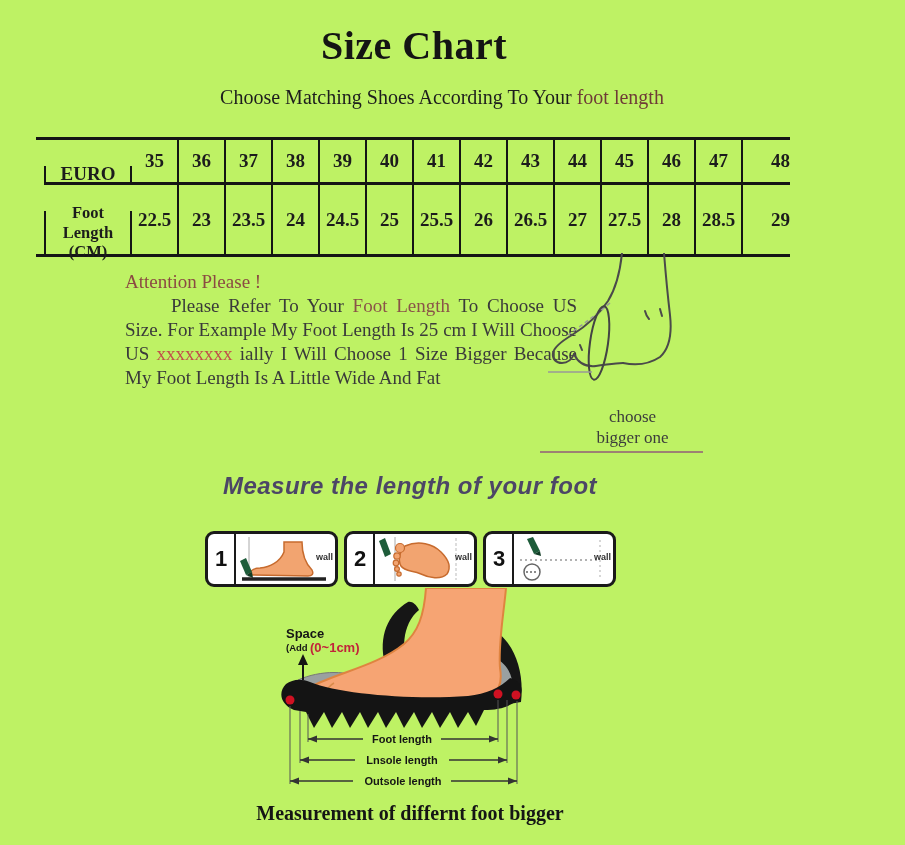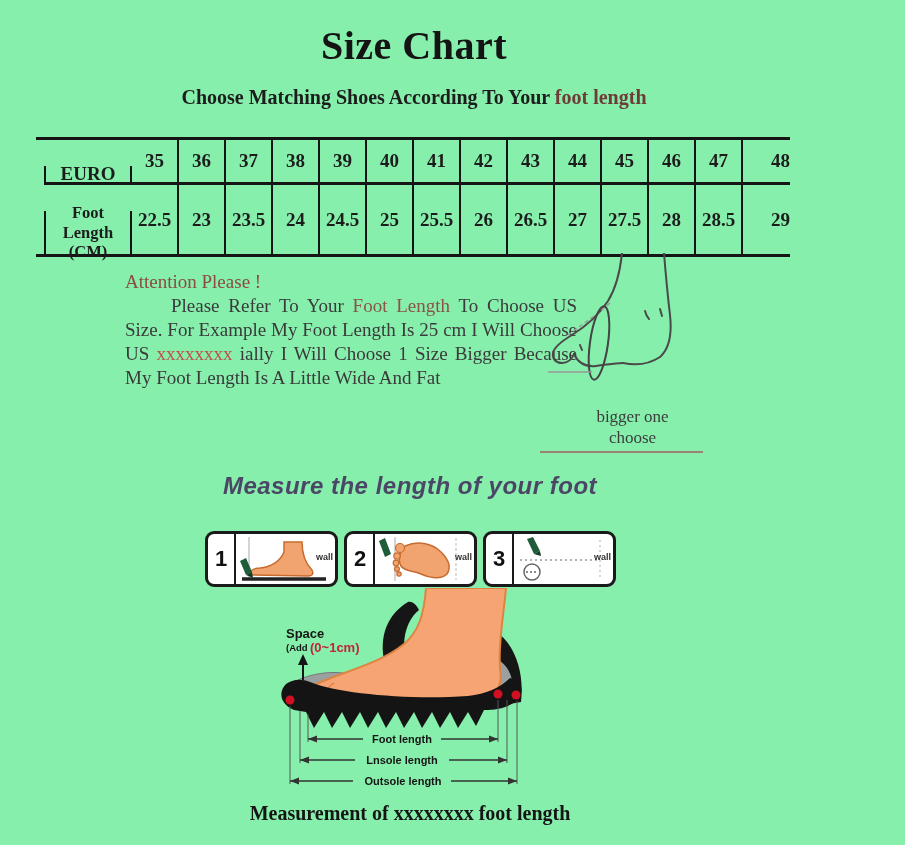"Size Chart" #canvas { background: #86efac -> #bef264 }
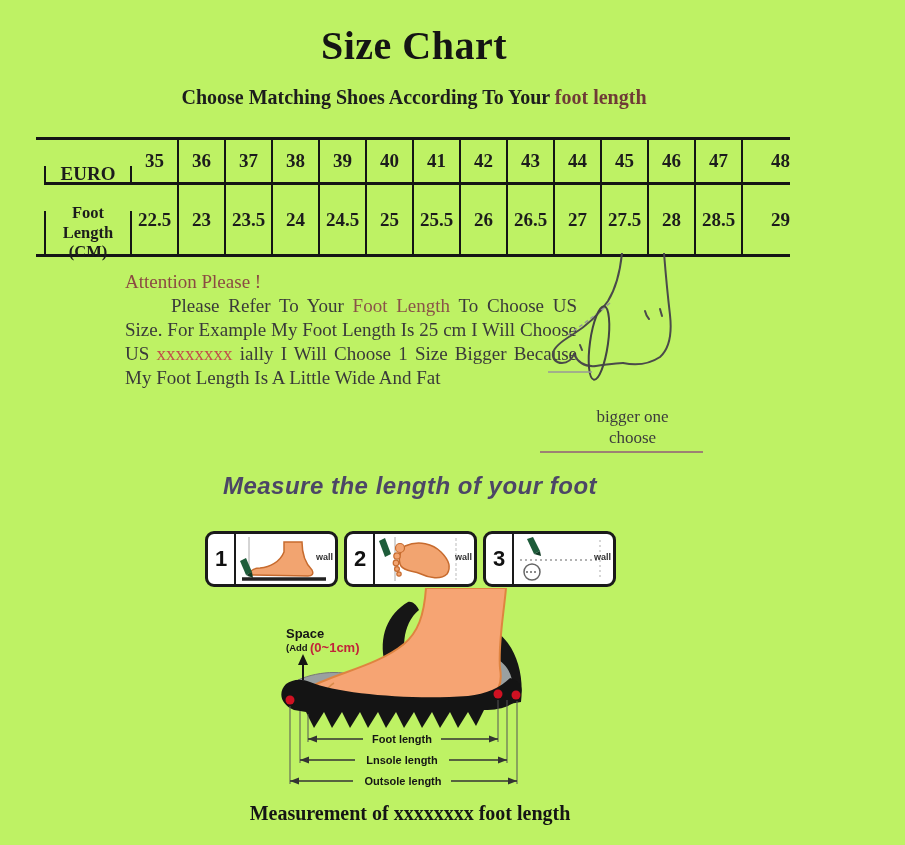"Choose Matching Shoes According To" .subtitle { font-weight: bold -> normal; padding-left: none -> 28px }
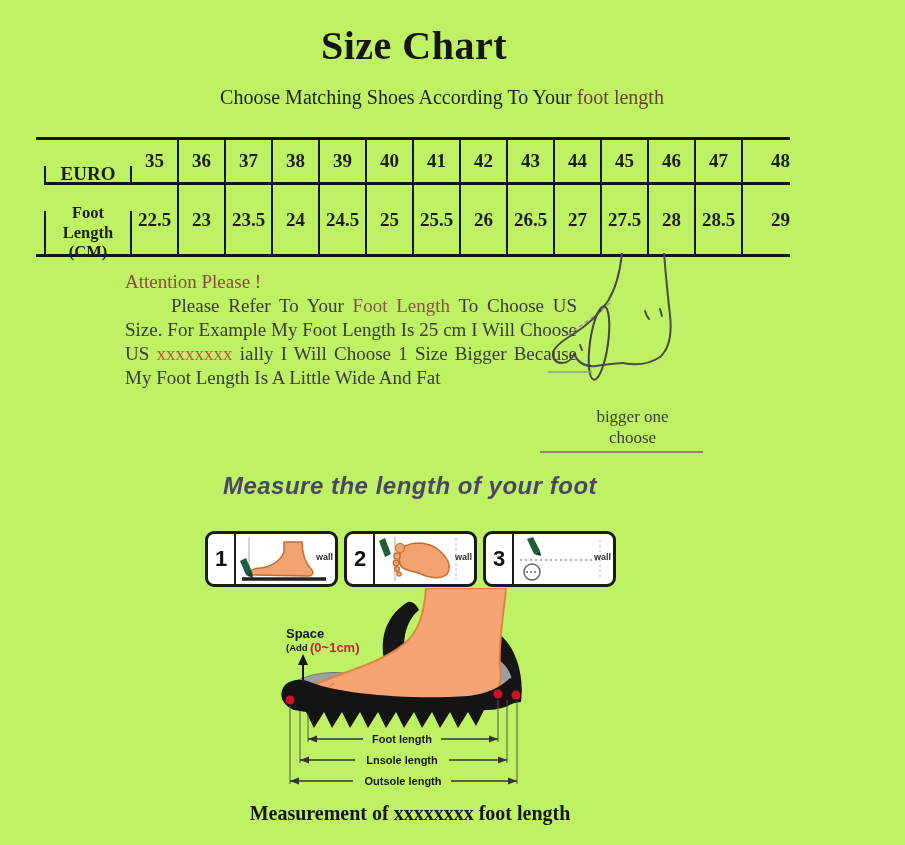"bigger one" div { order: before "choose" -> after "choose" }
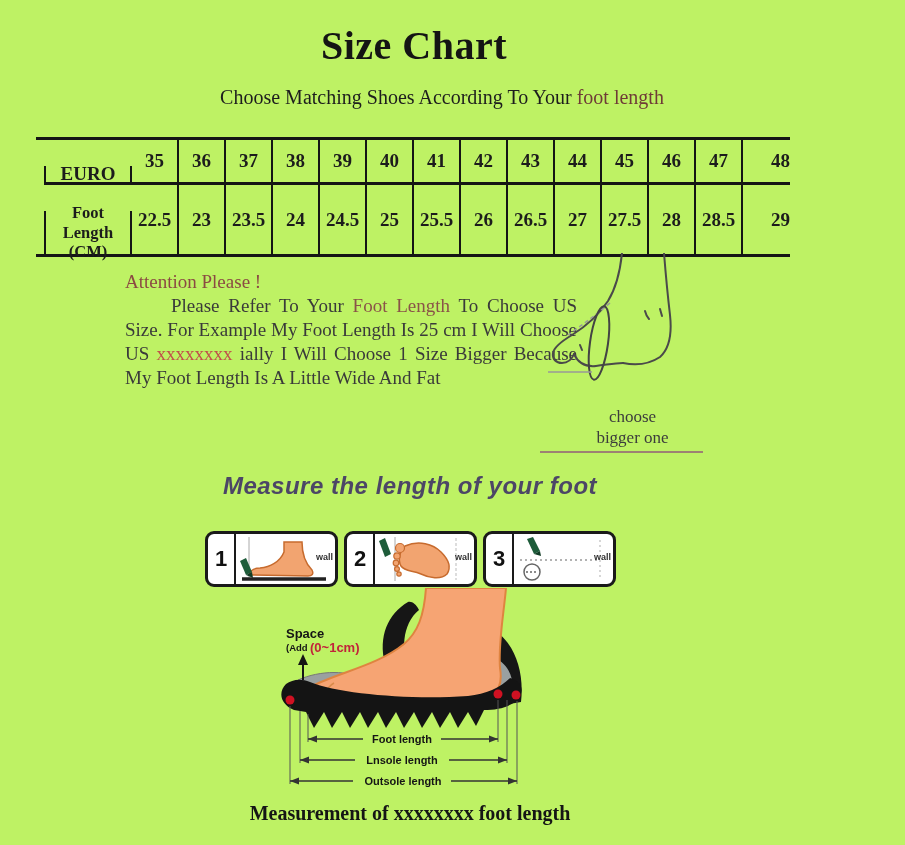"Measurement of xxxxxxxx foot length" div.caption { text: xxxxxxxx foot length -> differnt foot bigger }
